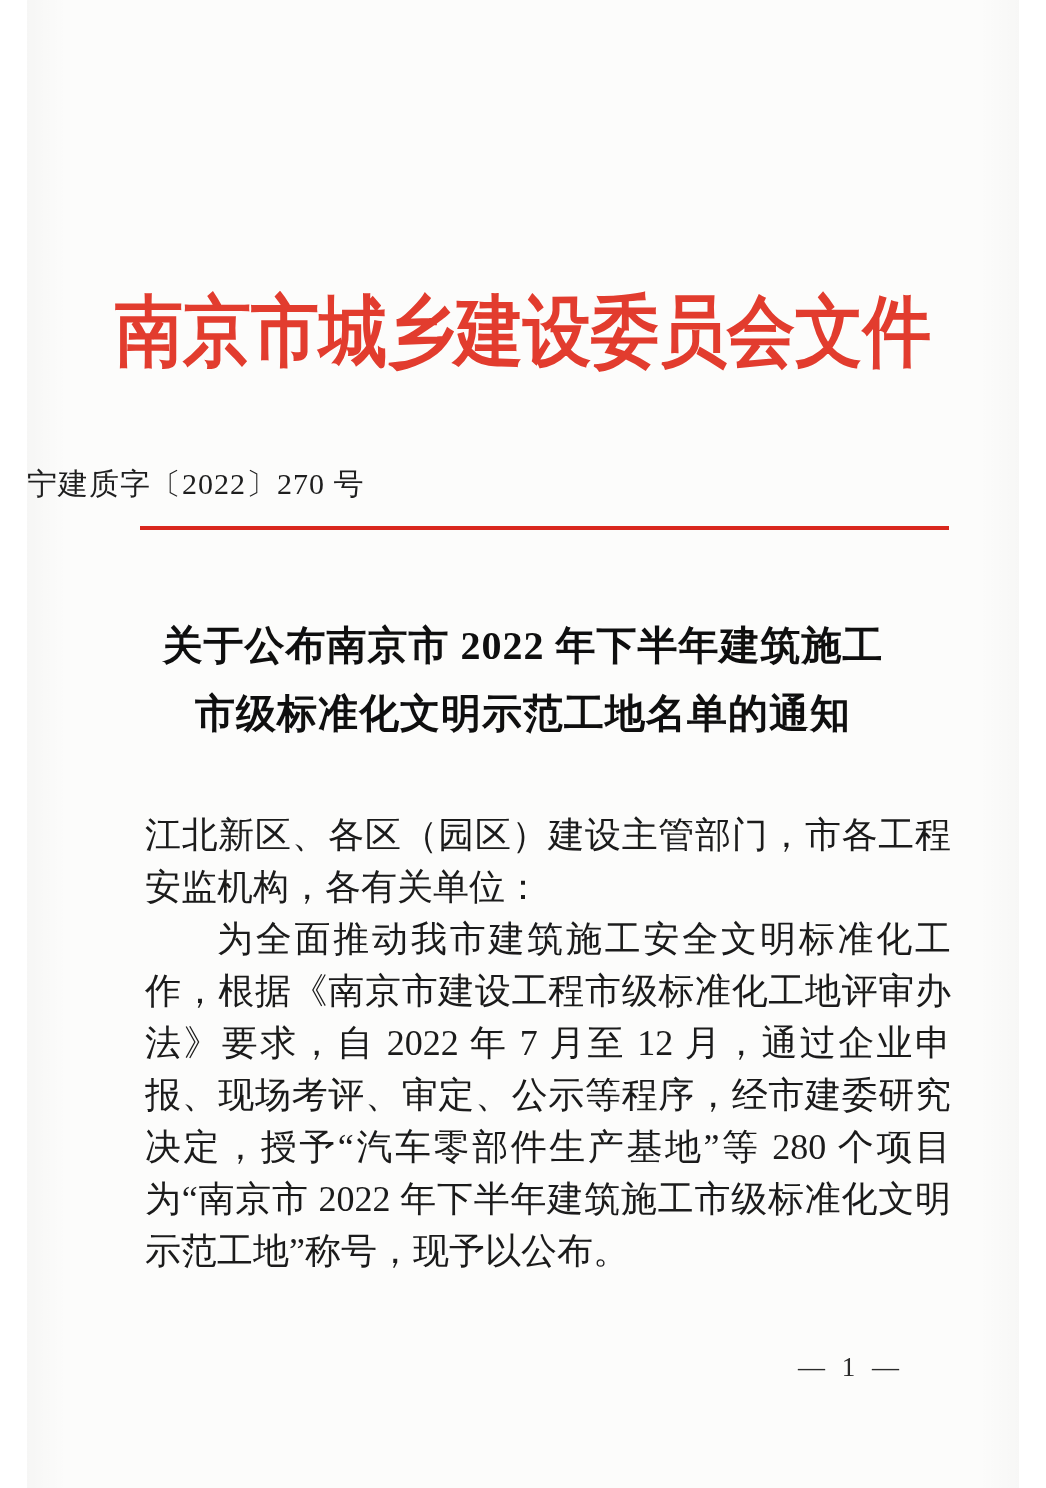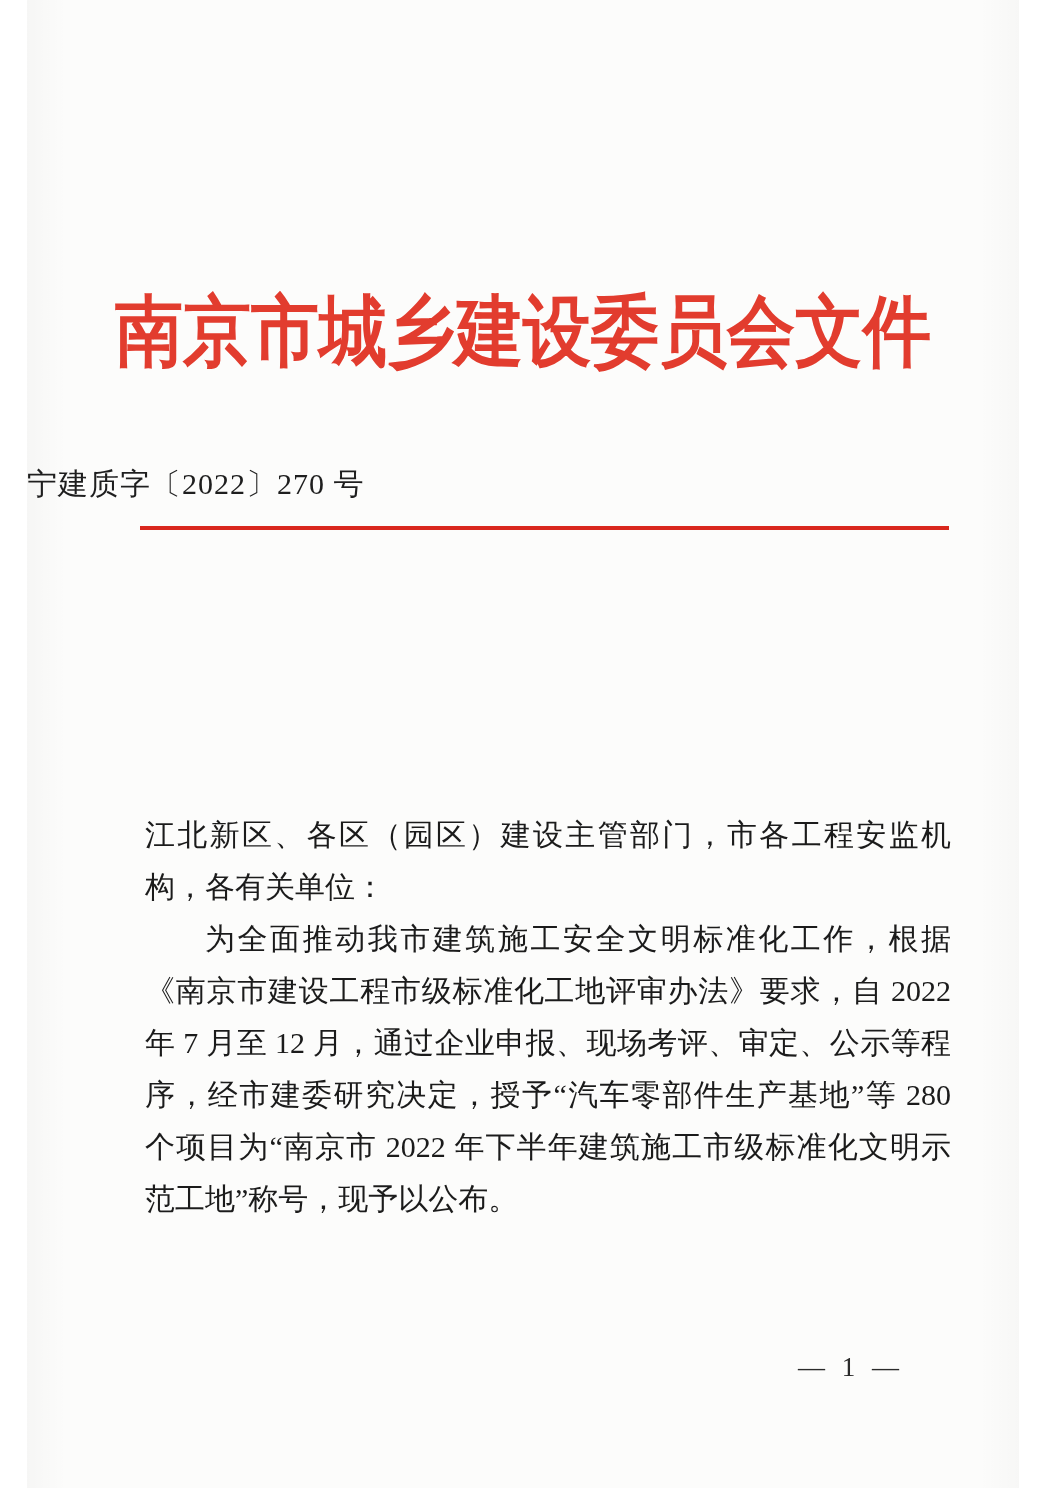"关于公布南京市 2022 年下半年建筑施工" div.doc-title { html: none -> <div> <div>关于公布南京市 2022 年下半年建筑施工</div> <div>市级标准化文明示范工地名单的通知</div> </div> }
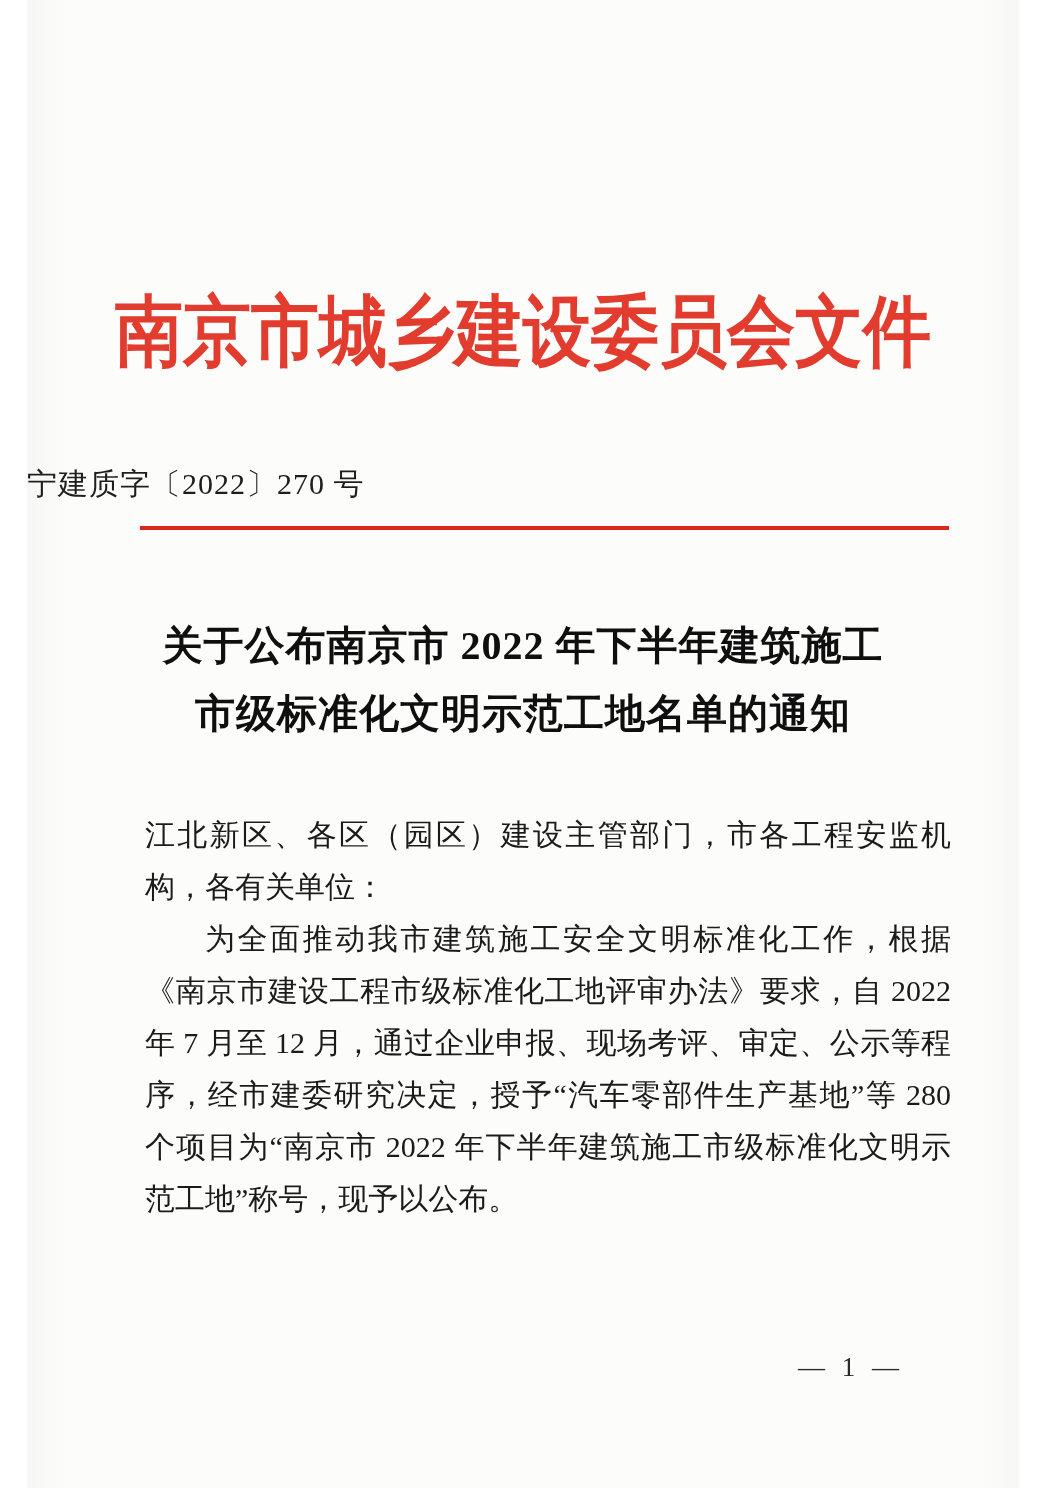"江北新区、各区（园区）建设主管部门，市各工程安监机构，各有关单位：" .body-text { font-size: 30px -> 36px }
